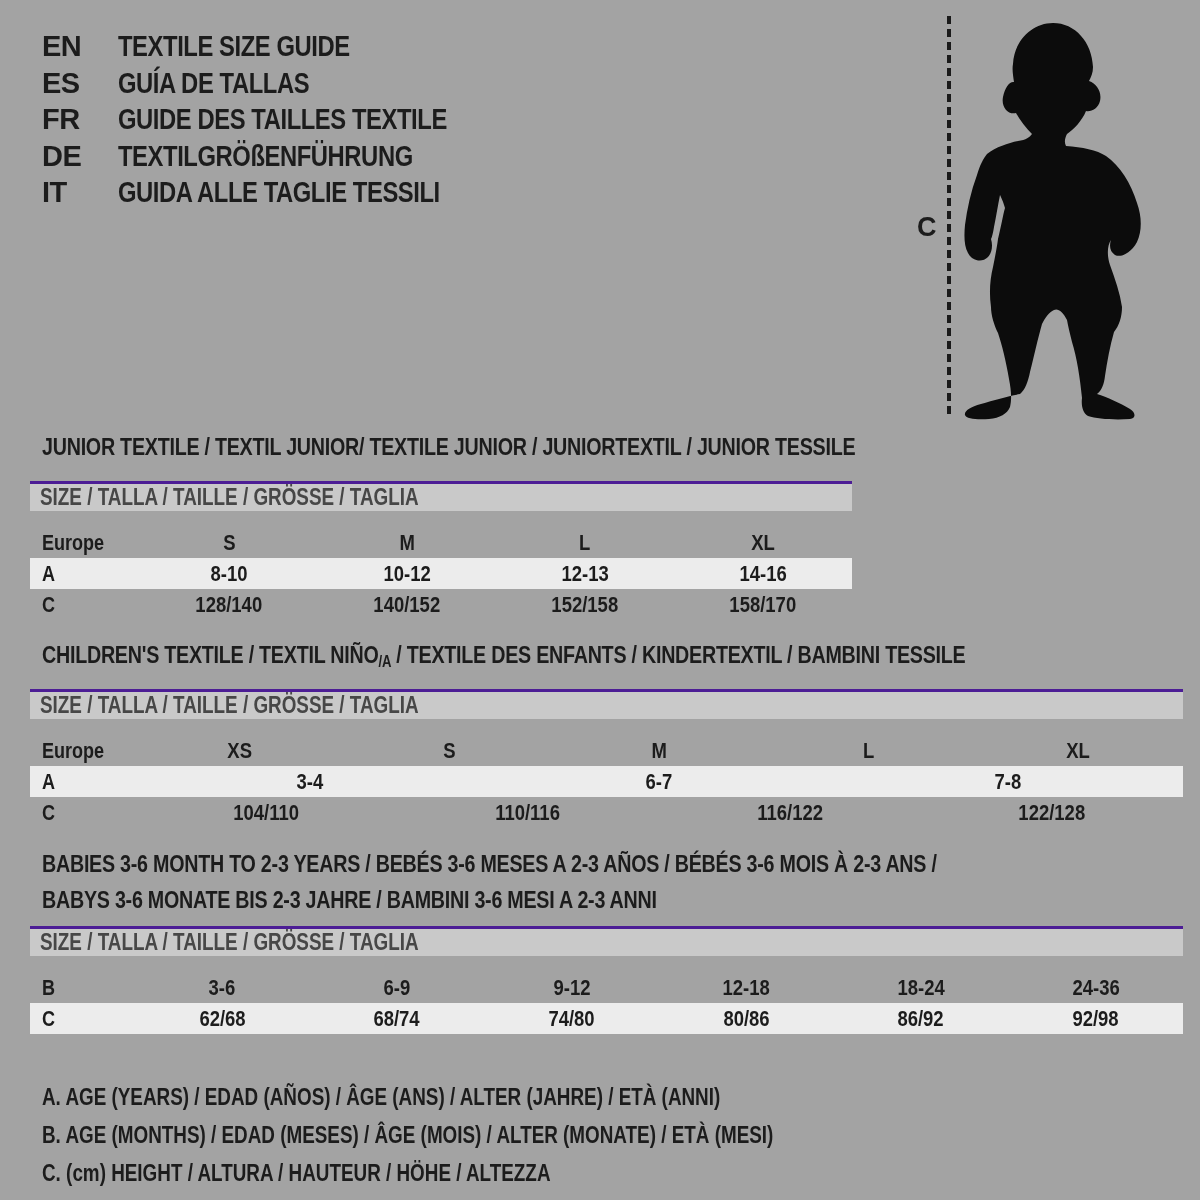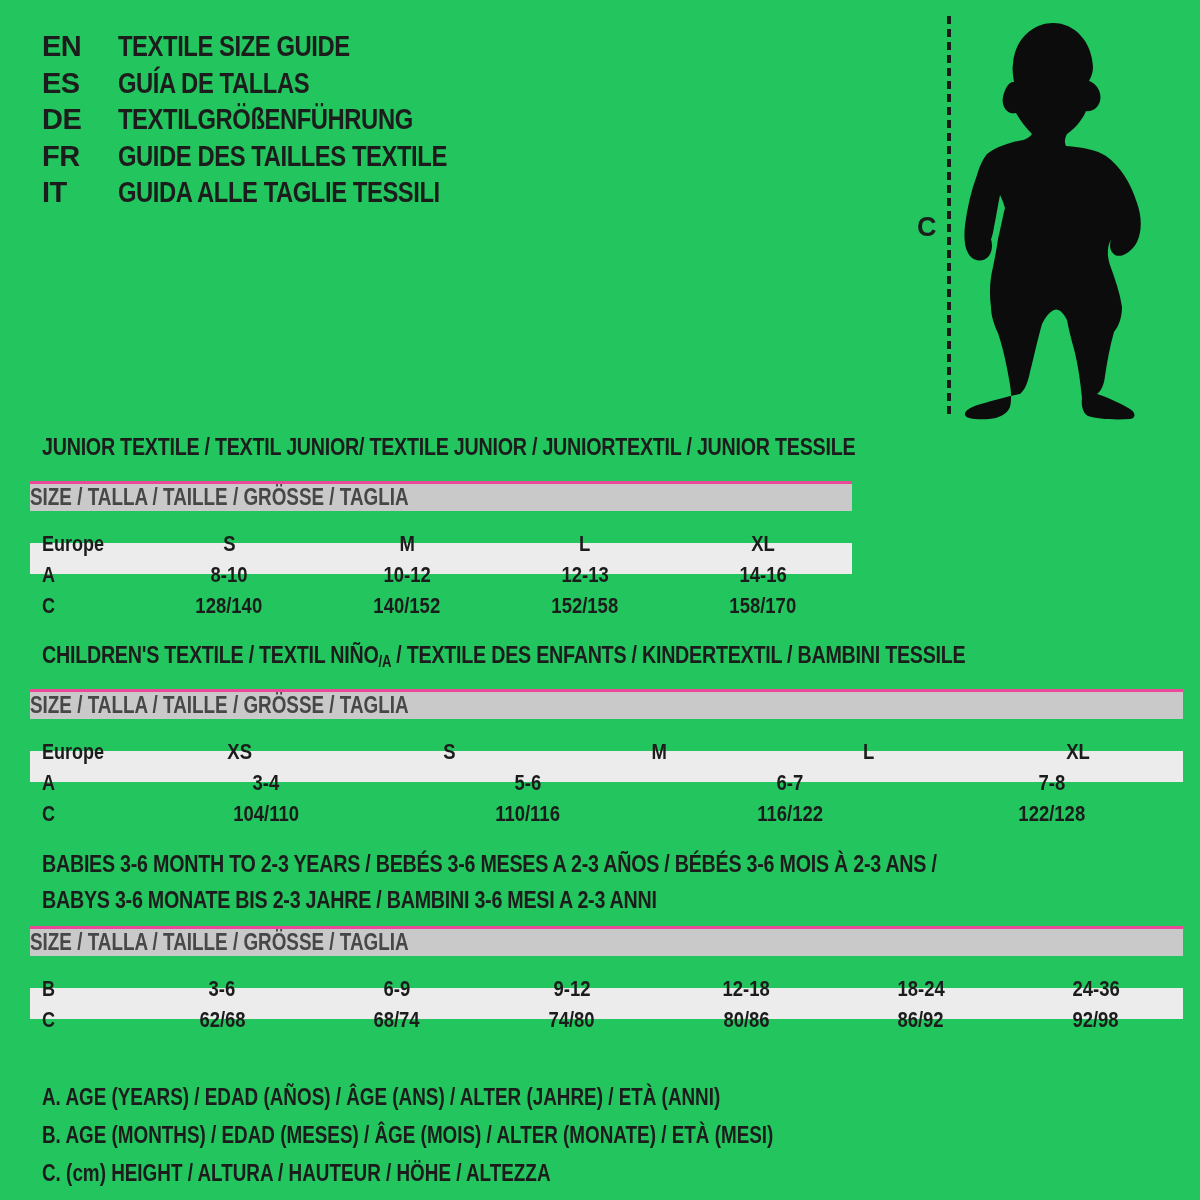"EN TEXTILE SIZE GUIDE" .page { background: #22c55e -> #a3a3a3 }
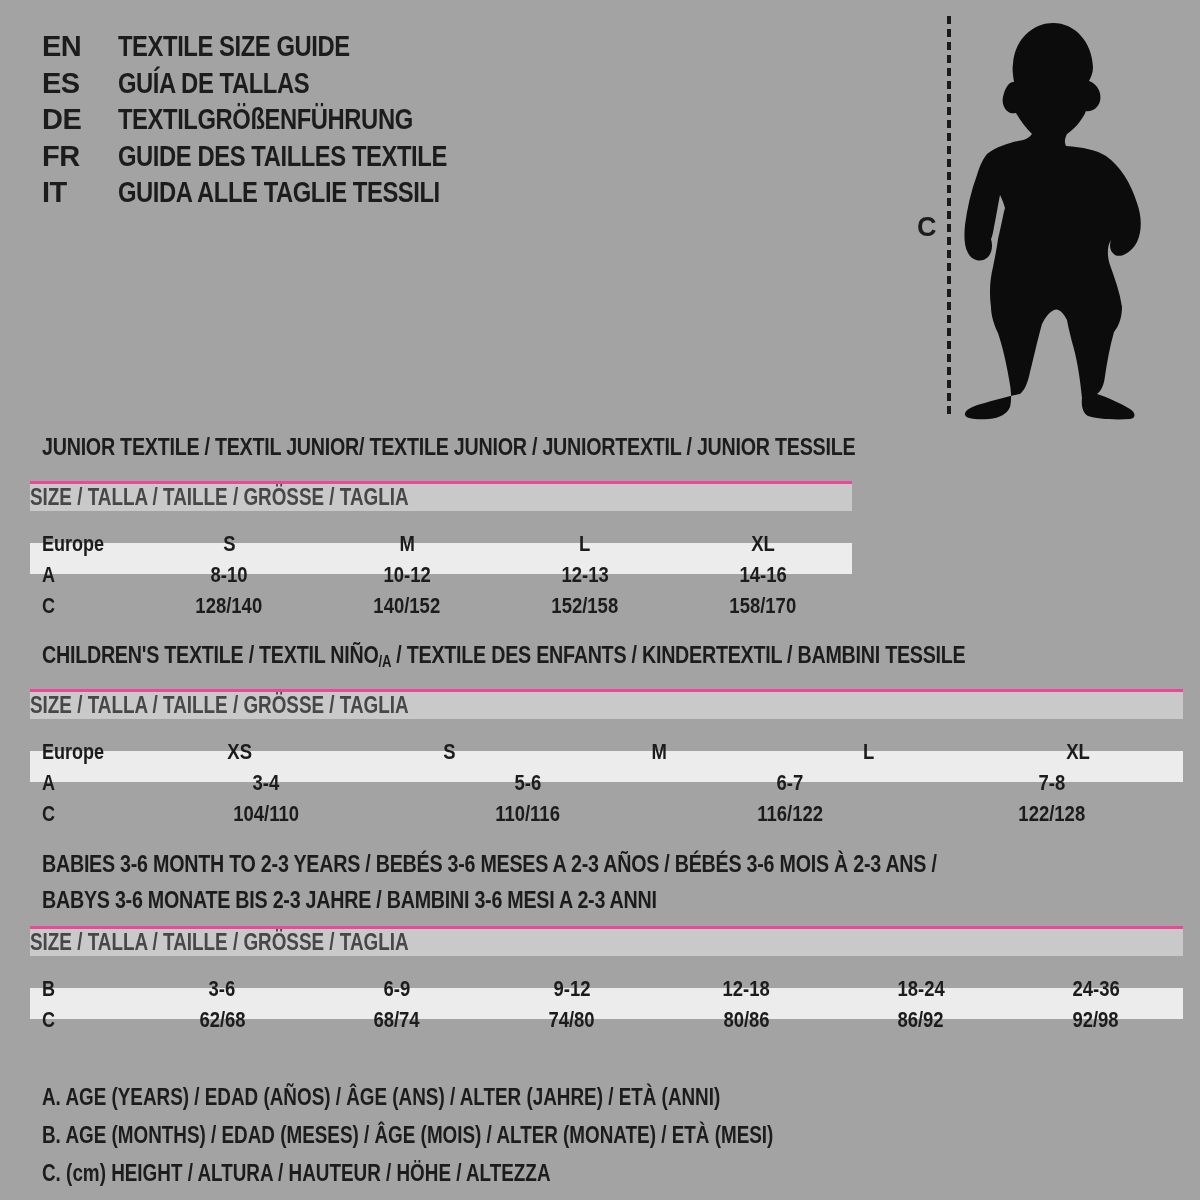"DE TEXTILGRÖßENFÜHRUNG" div.lang-row { order: before "FR GUIDE DES TAILLES TEXTILE" -> after "FR GUIDE DES TAILLES TEXTILE" }
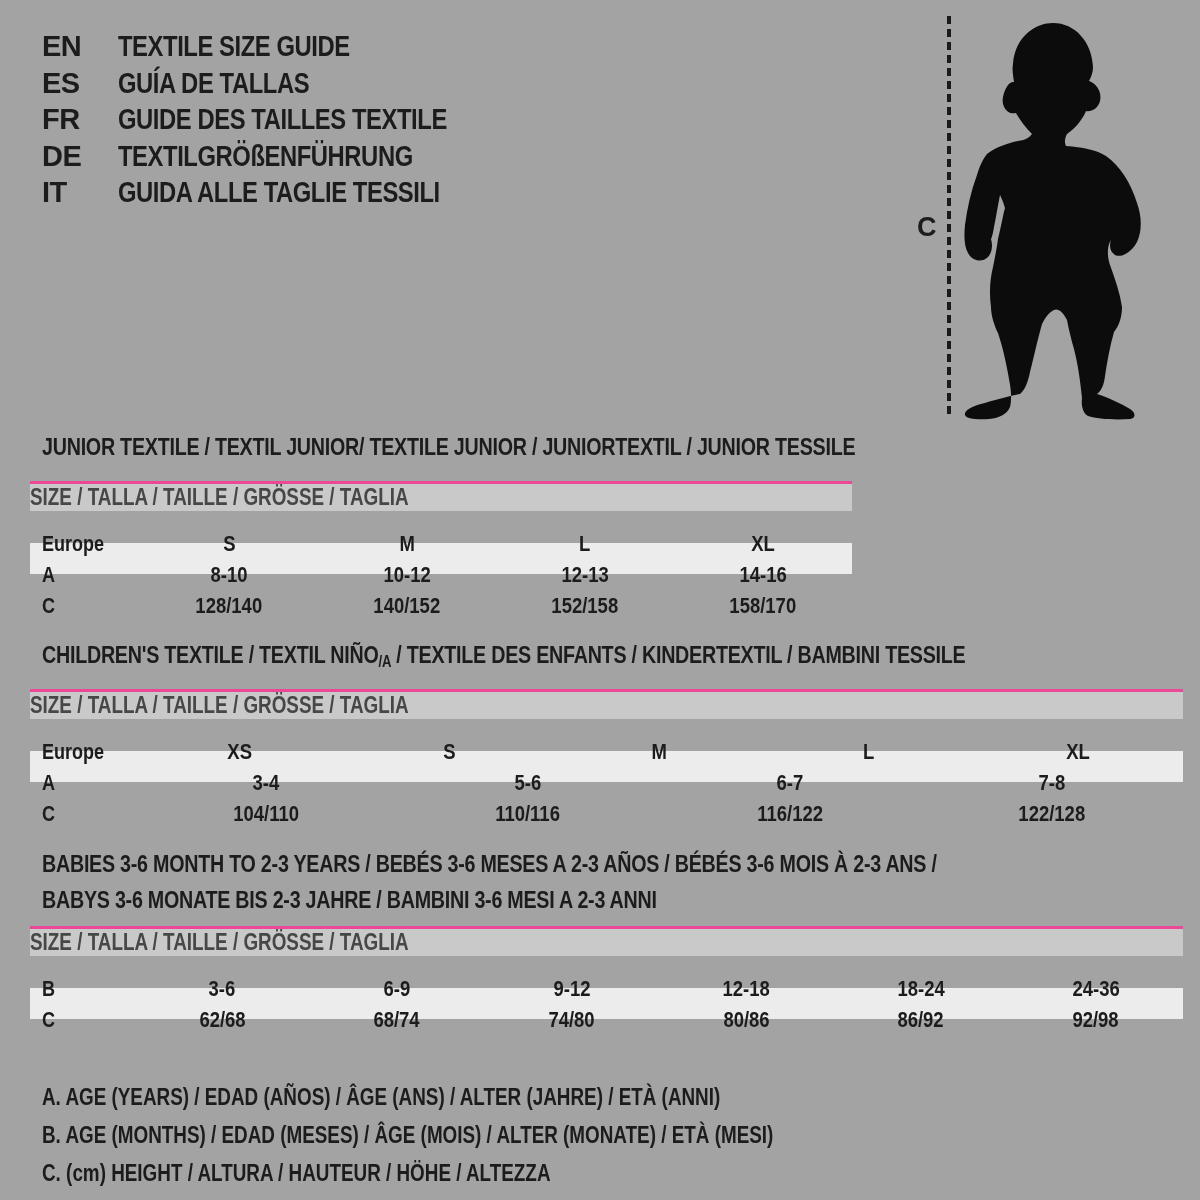"SIZE / TALLA / TAILLE" .size-bar { border-top: 3px solid #ec4899 -> 3px solid #4c1d95; margin-bottom: 1px -> 16px; padding-left: none -> 10px }
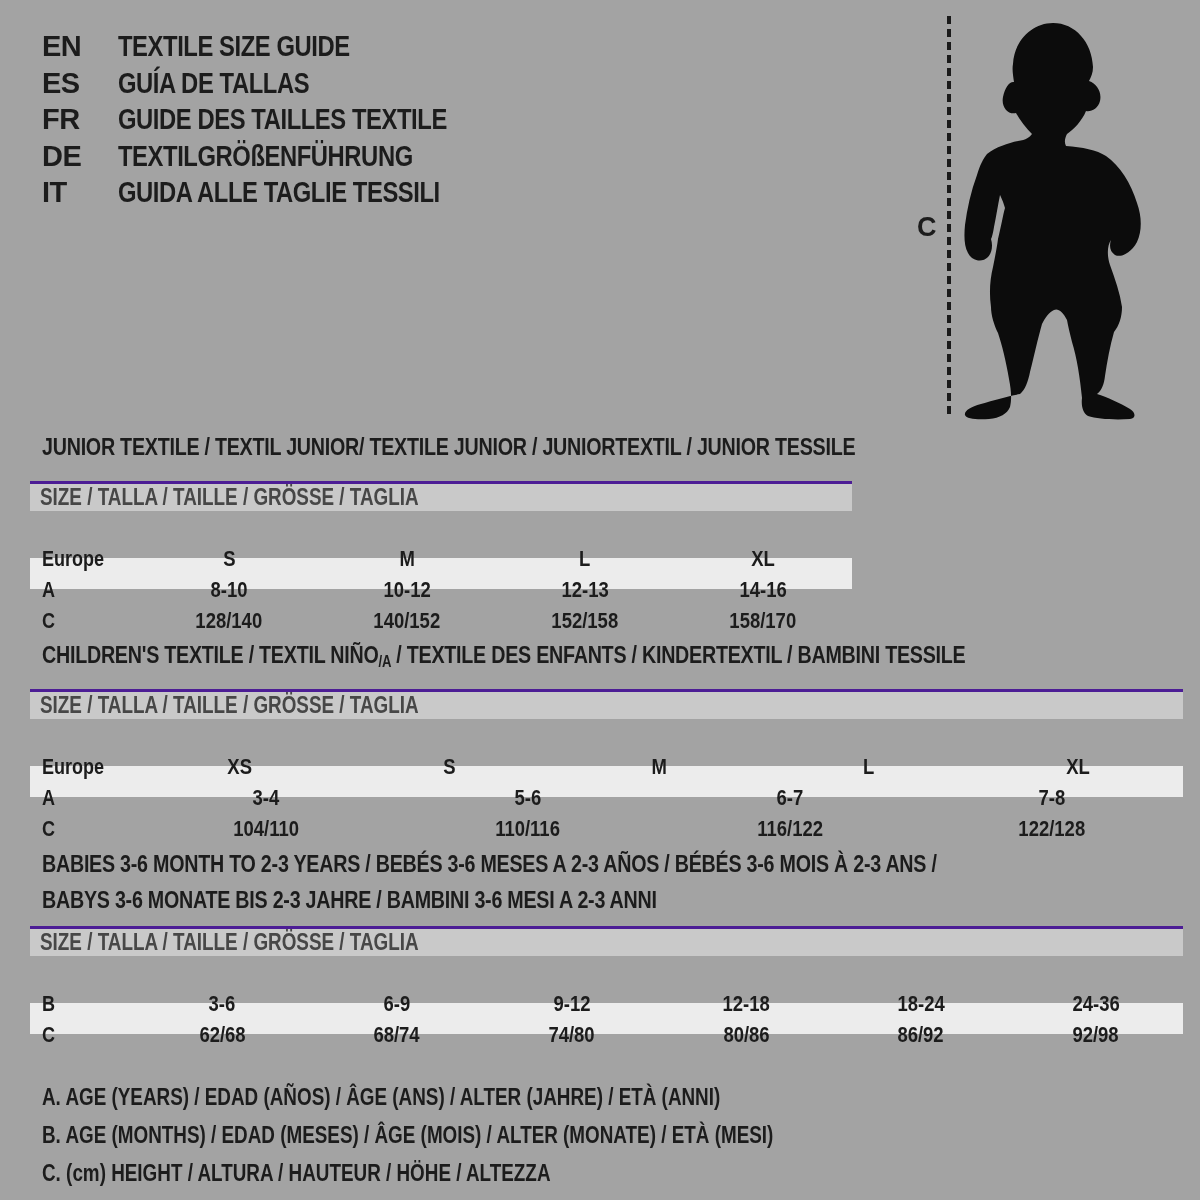"Europe" .cell { margin-top: 16px -> none }
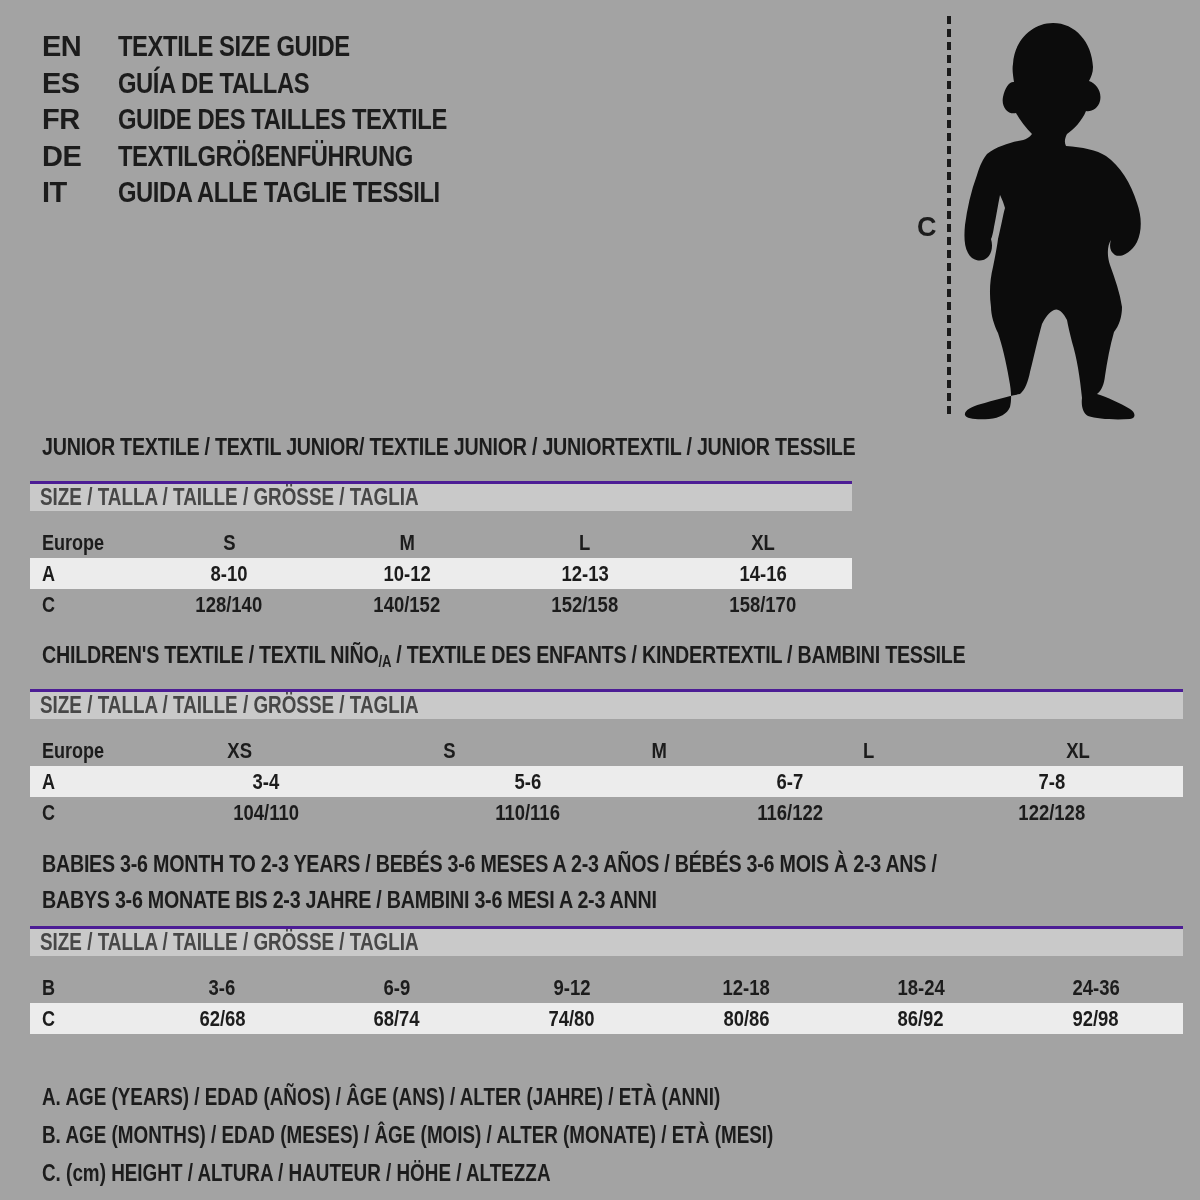"5-6" span.cell { html: <span><span>5-6</span></span> -> none }
